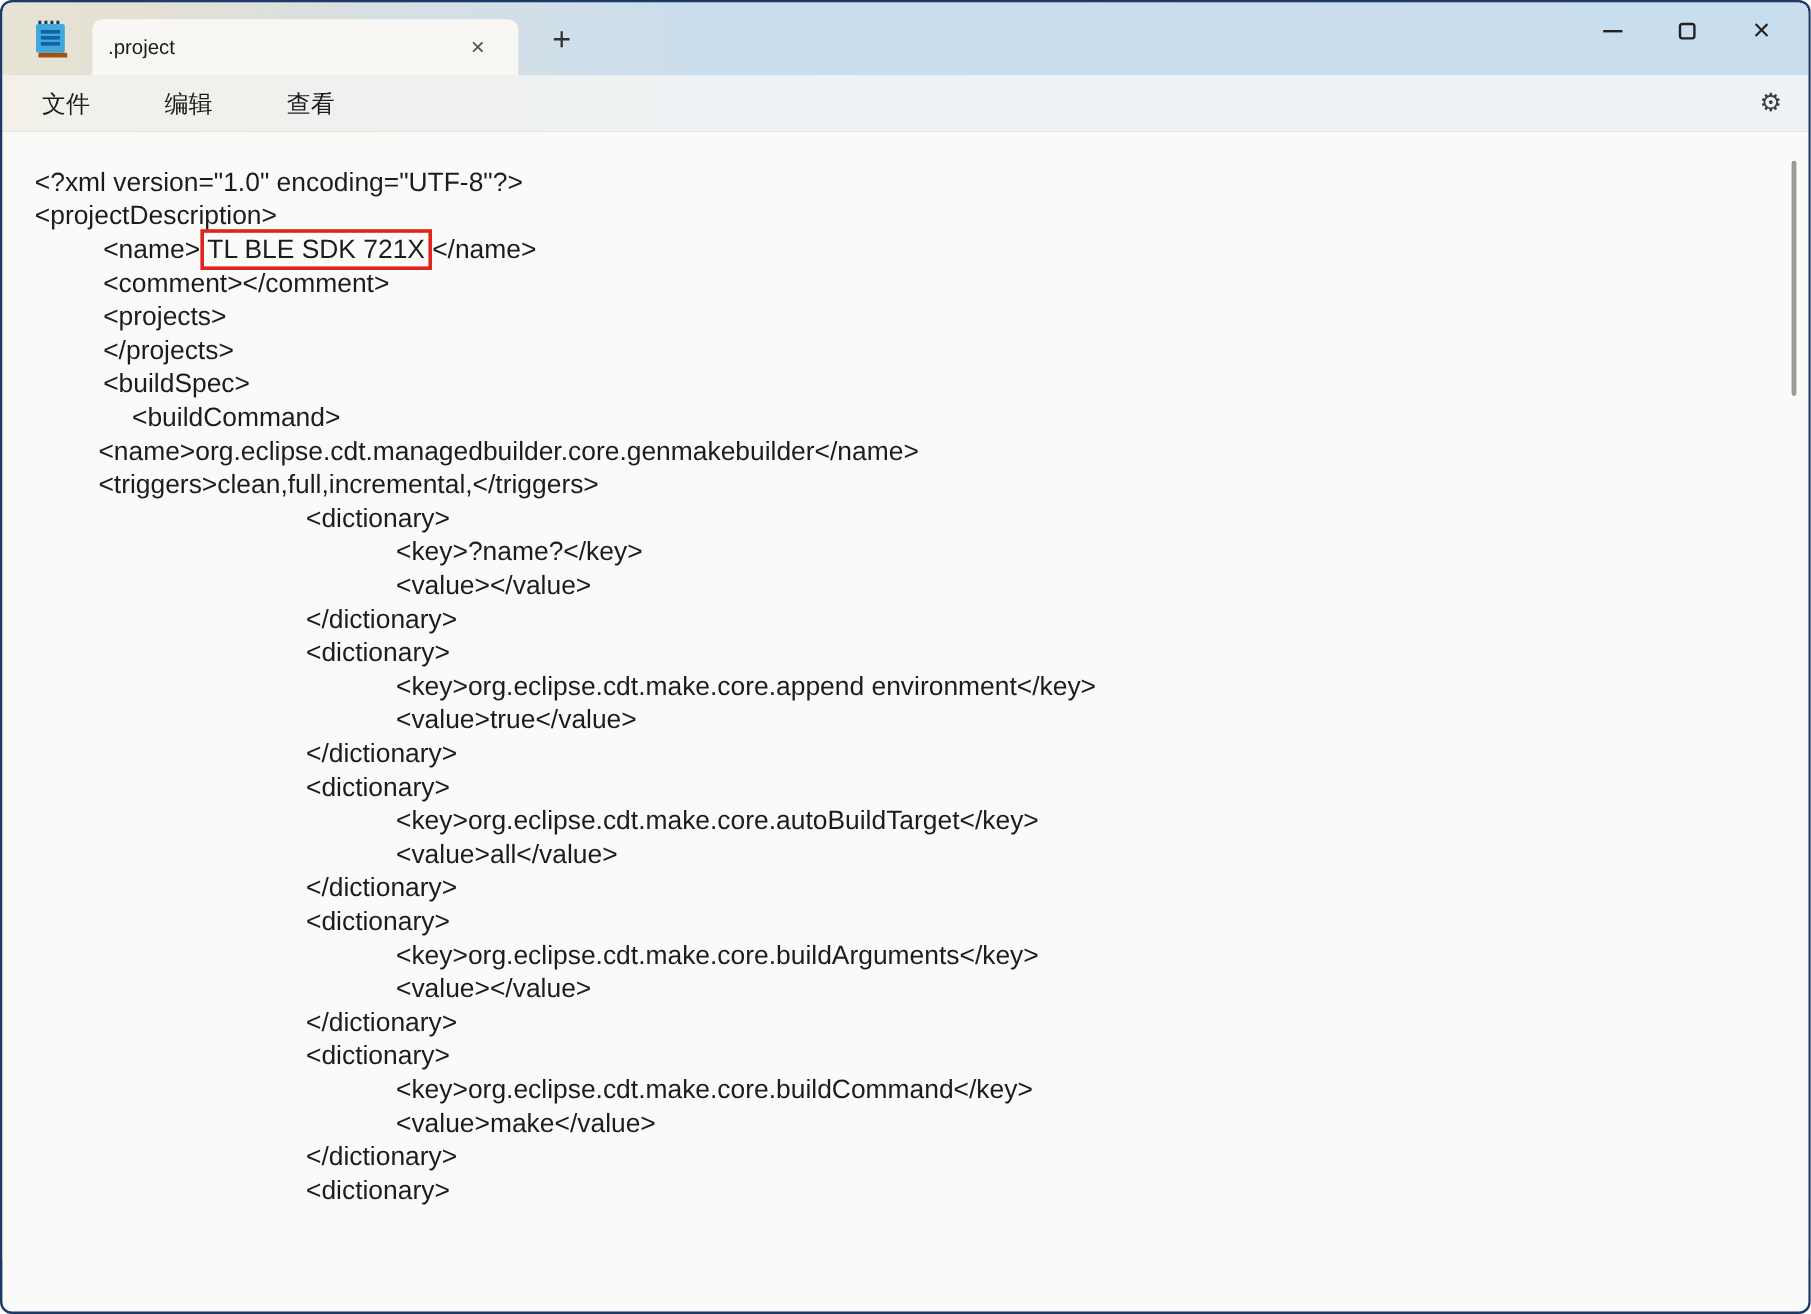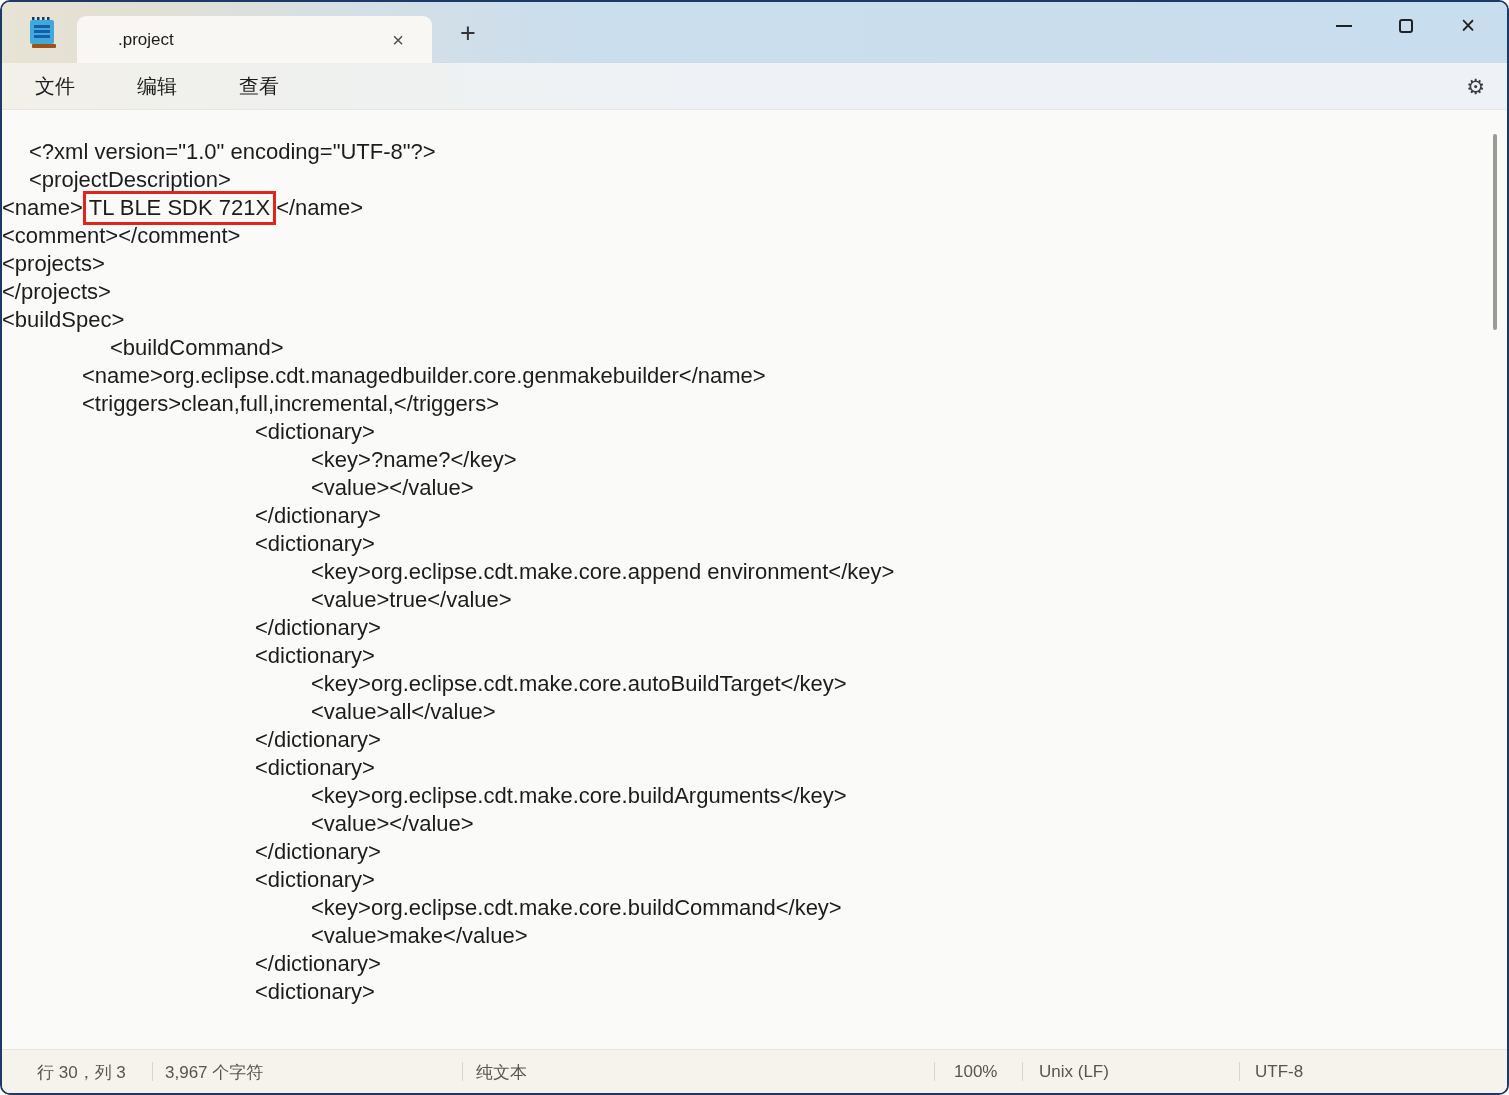".project" .tab { padding-left: 28px -> none }
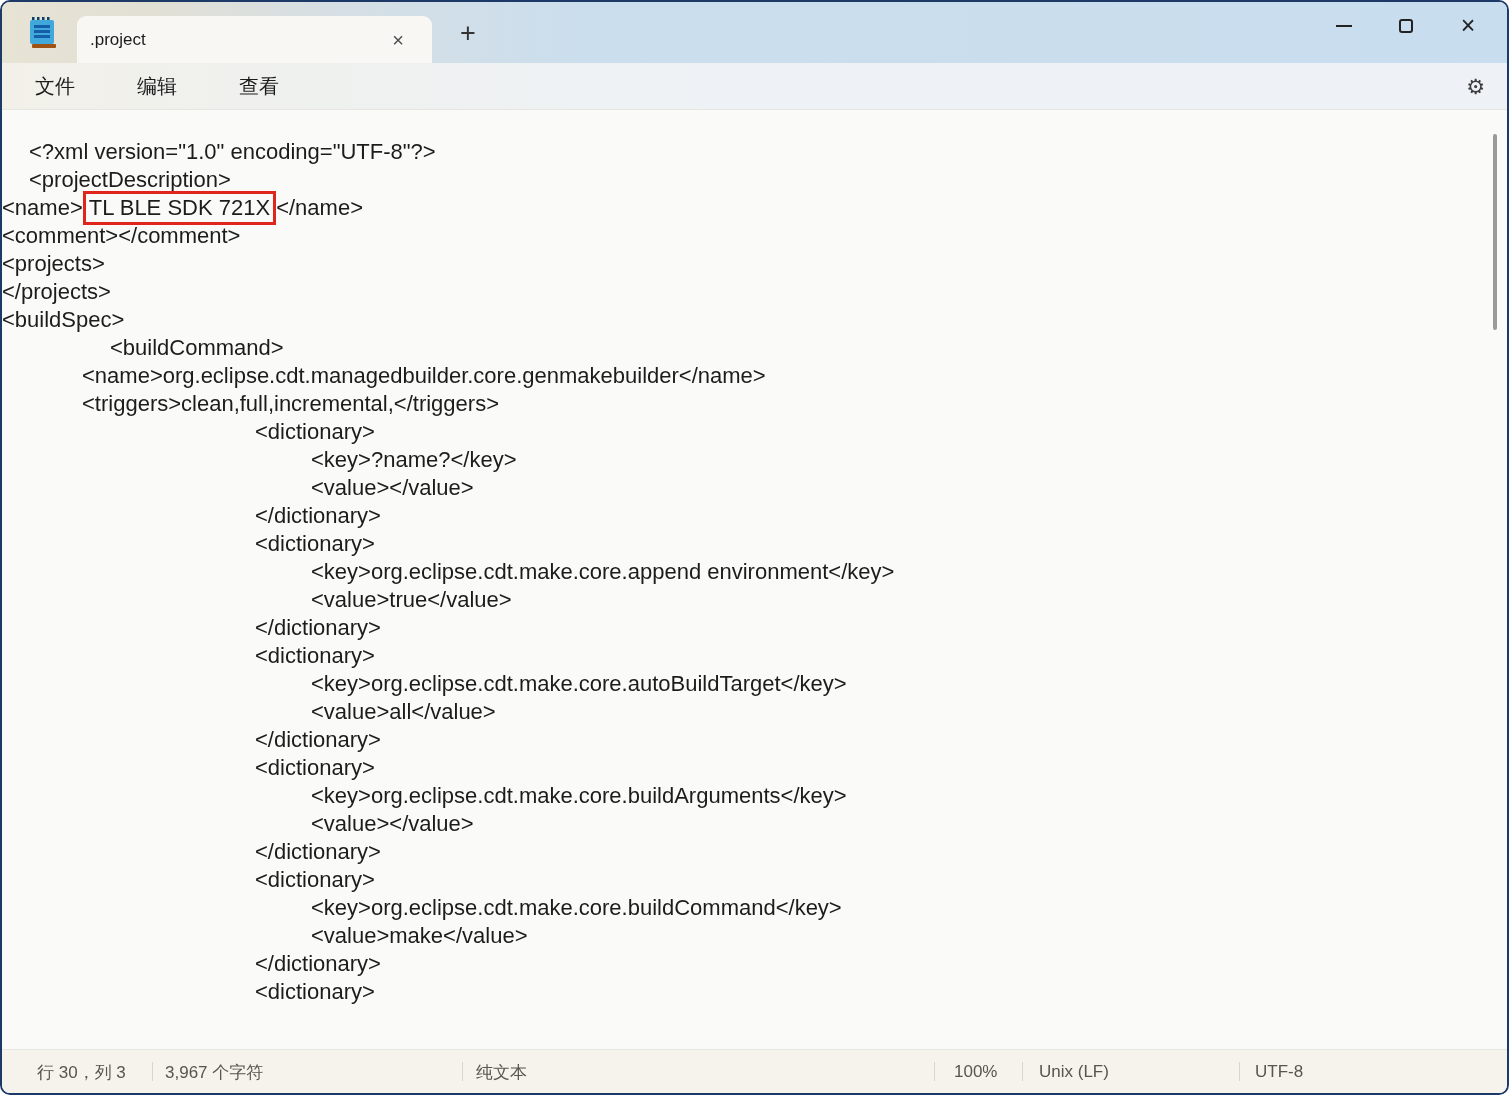"<name> TL BLE SDK 721X" .ind1 { padding-left: none -> 84px }
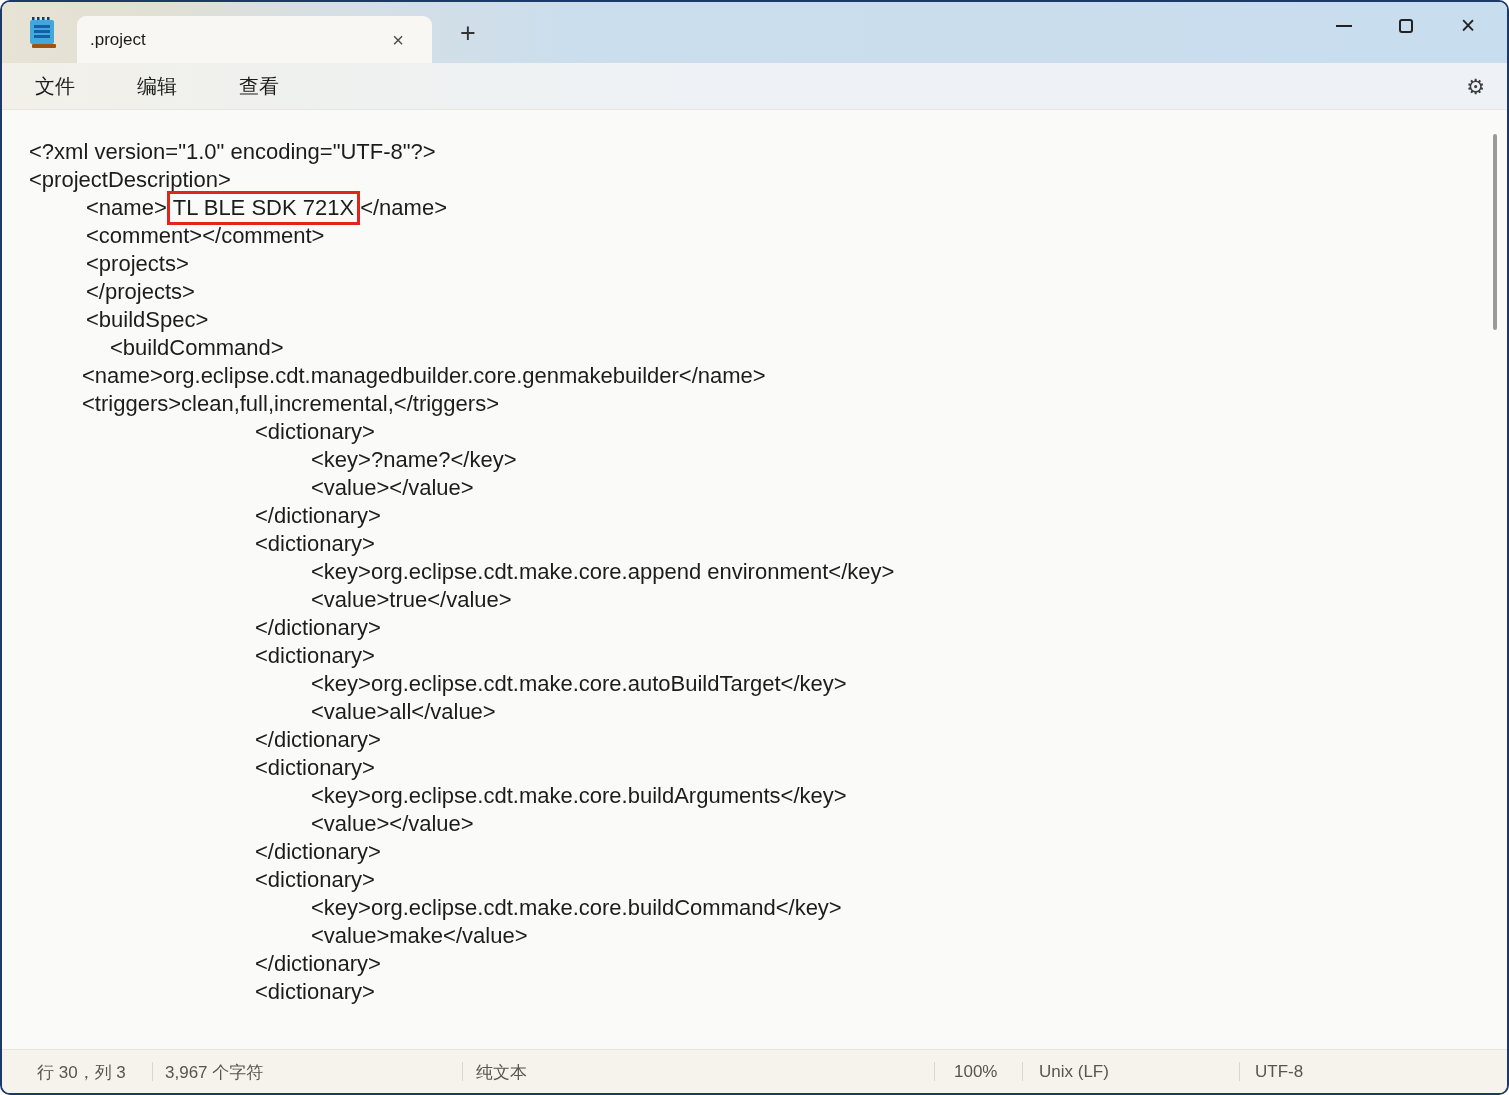"<key>?name?</key>" .ind5 { margin-left: none -> 19px }
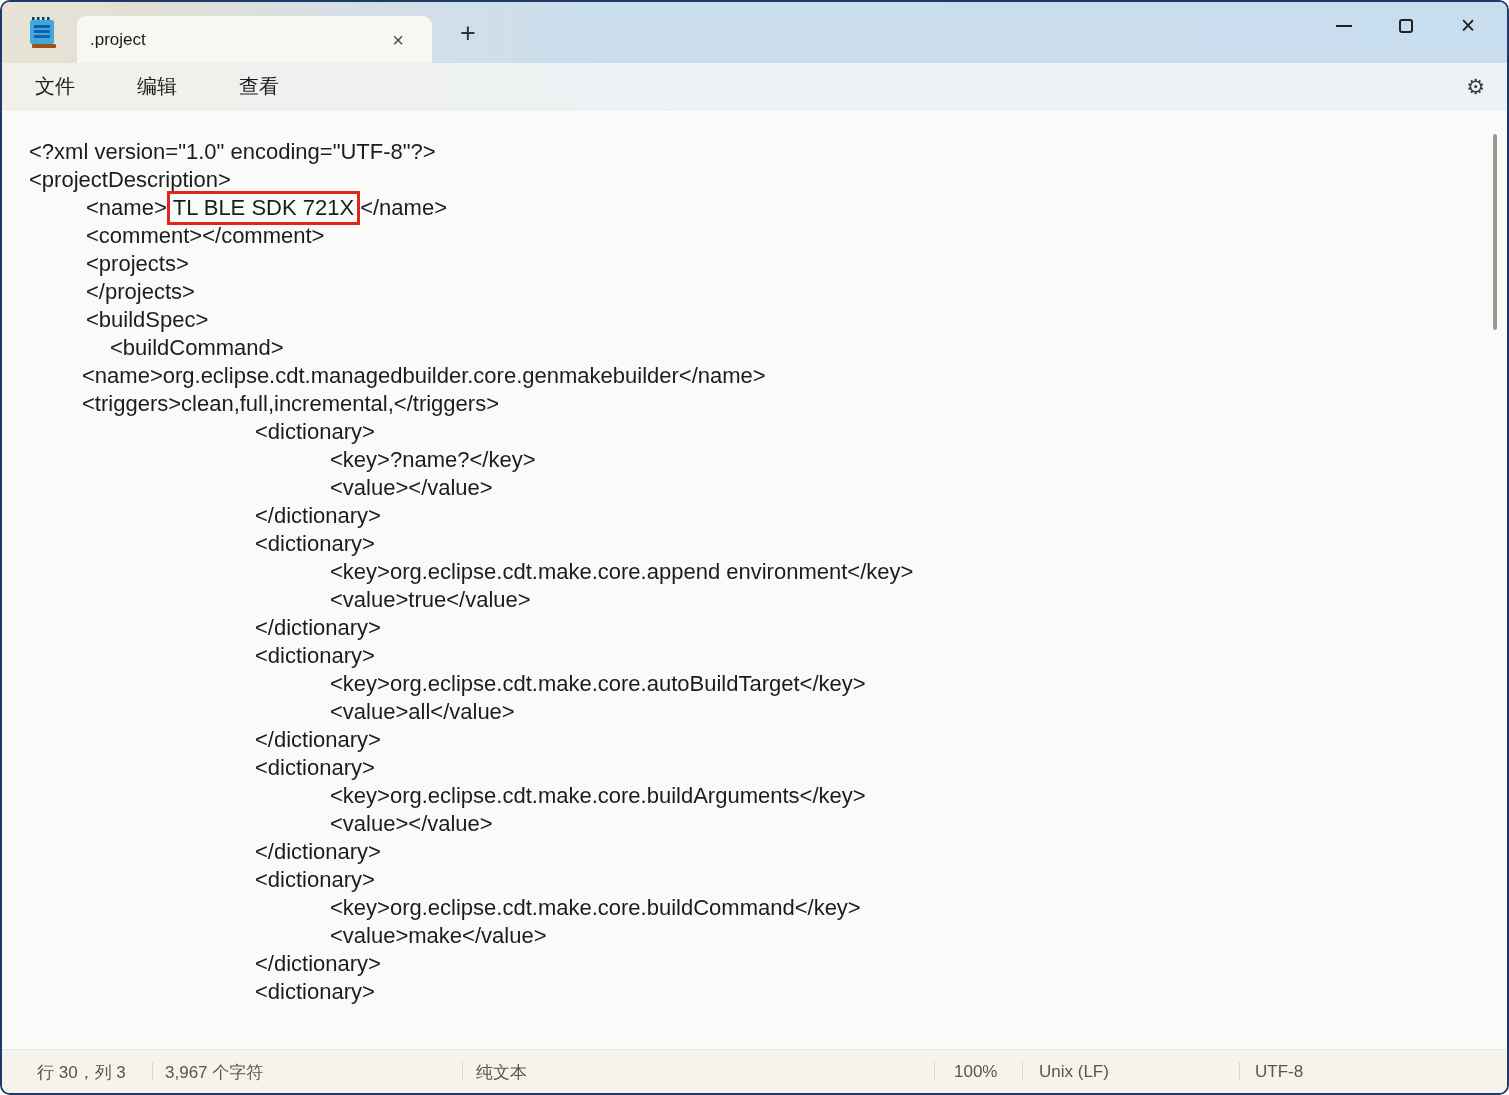"行 30，列 3" div.statusbar { html: <div> <span>行 30，列 3</span> <span></span> <span>3,967 个字符</span> <span></span> <span>纯文本</span> <span></span> <span>100%</span> <span></span> <span>Unix (LF)</span> <span></span> <span>UTF-8</span> </div> -> none }
